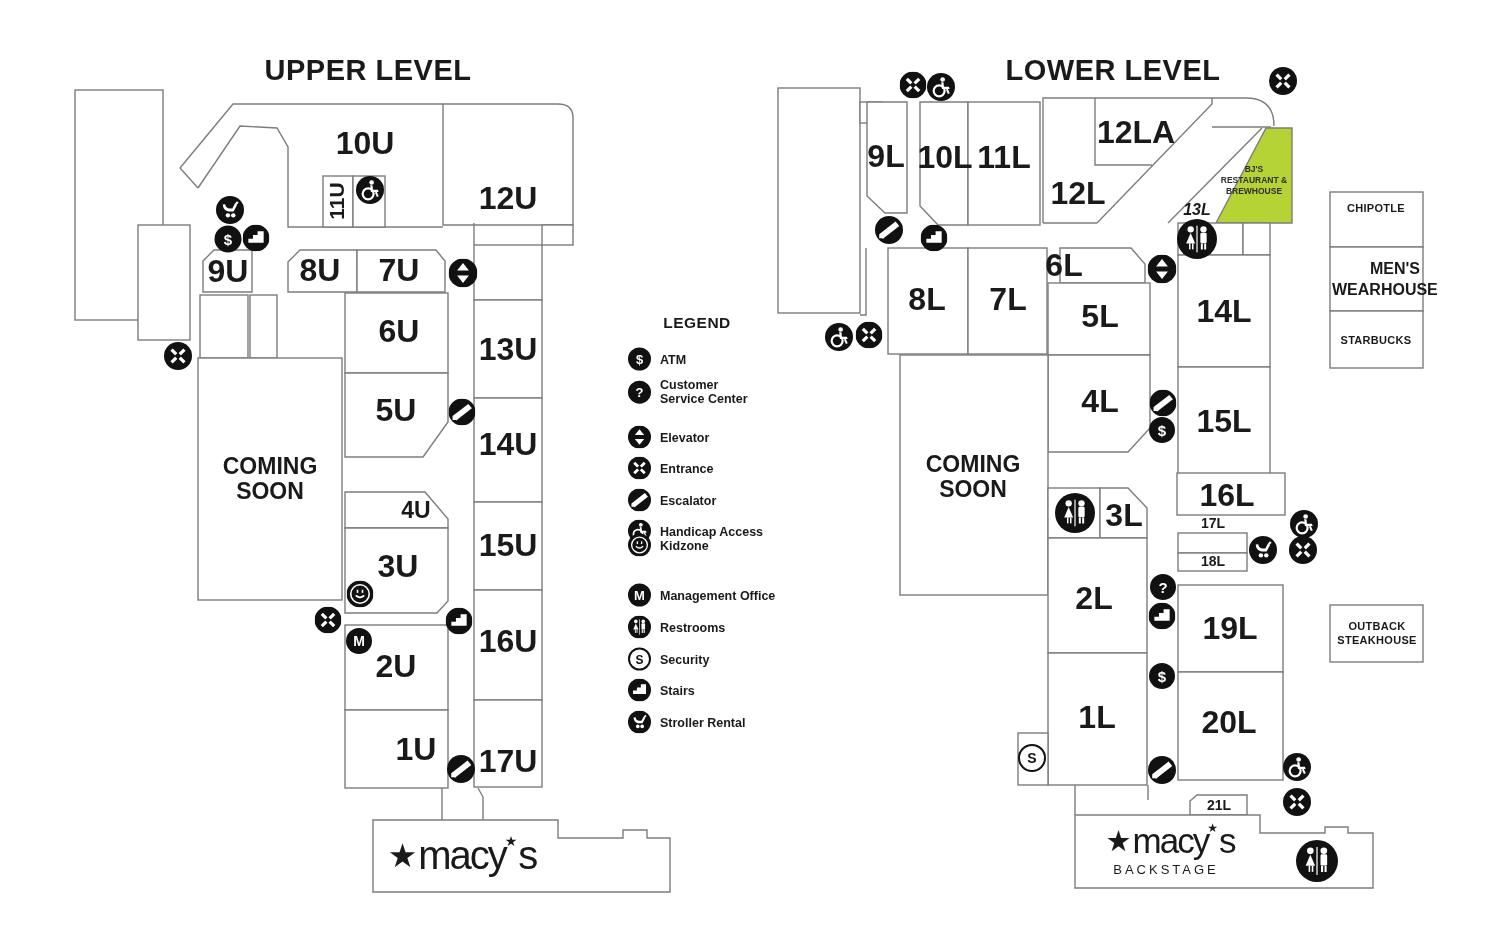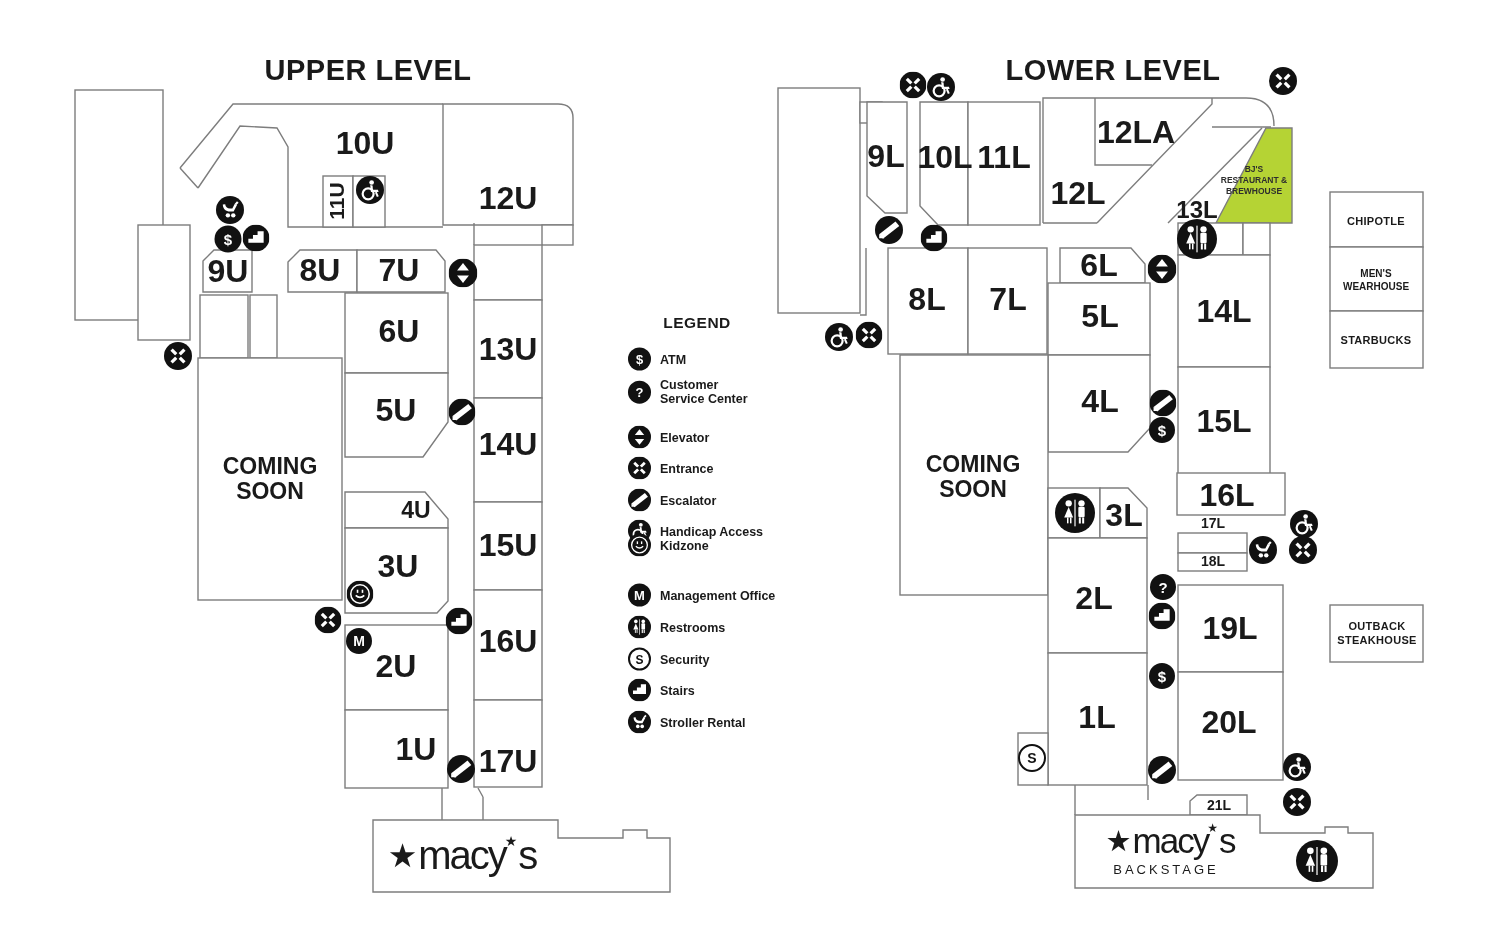"13L" .s19 { font-size: 24px -> 16px; font-style: none -> italic }
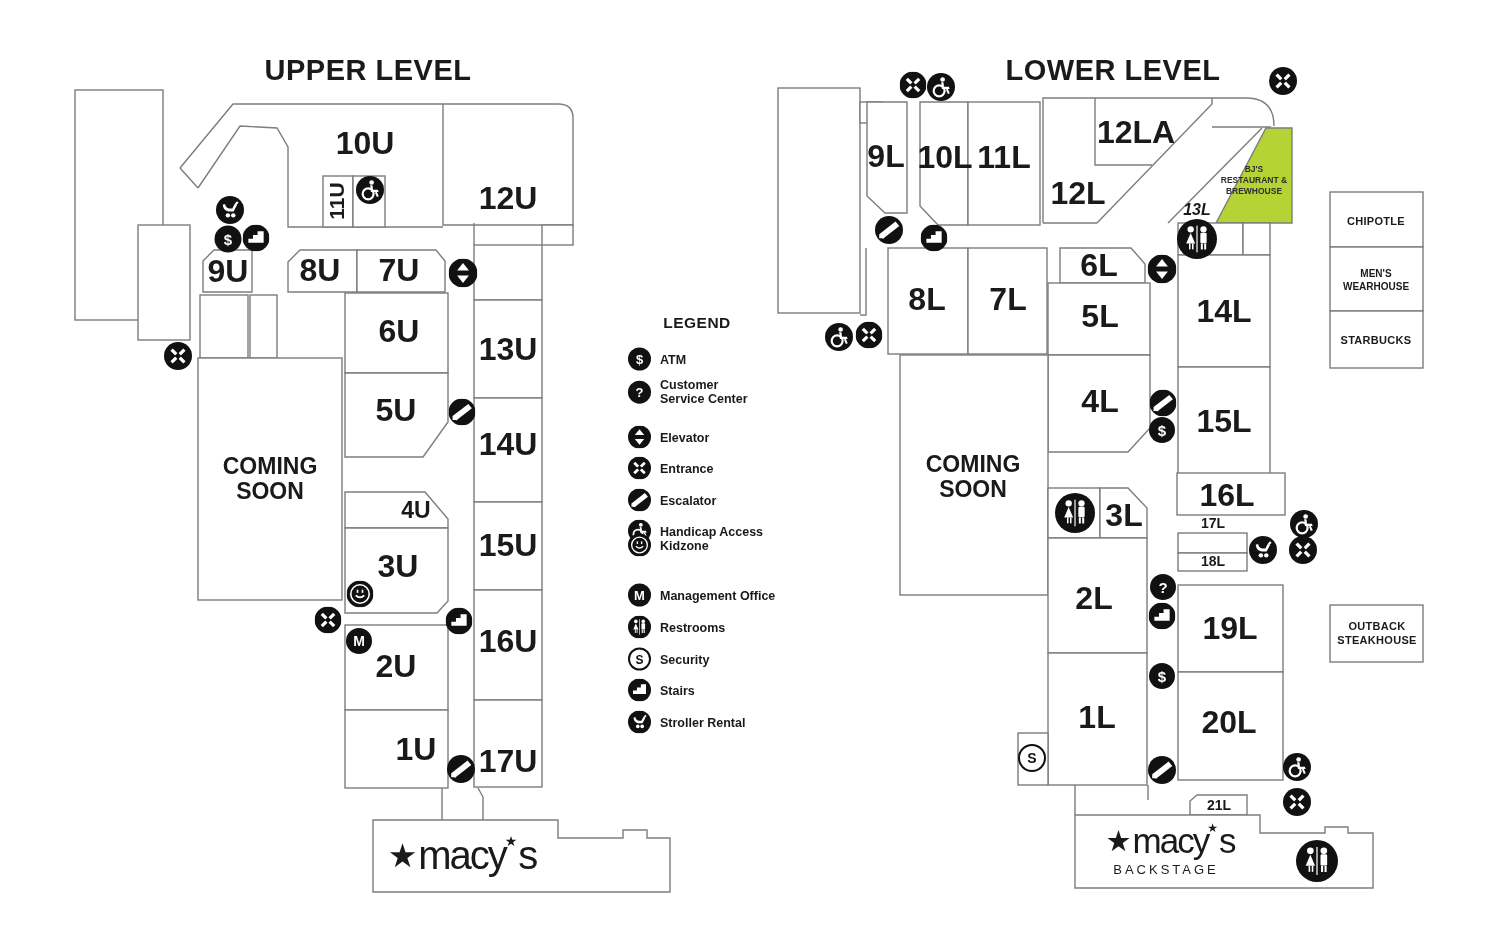"CHIPOTLE" div.lab { top: 221px -> 208px }
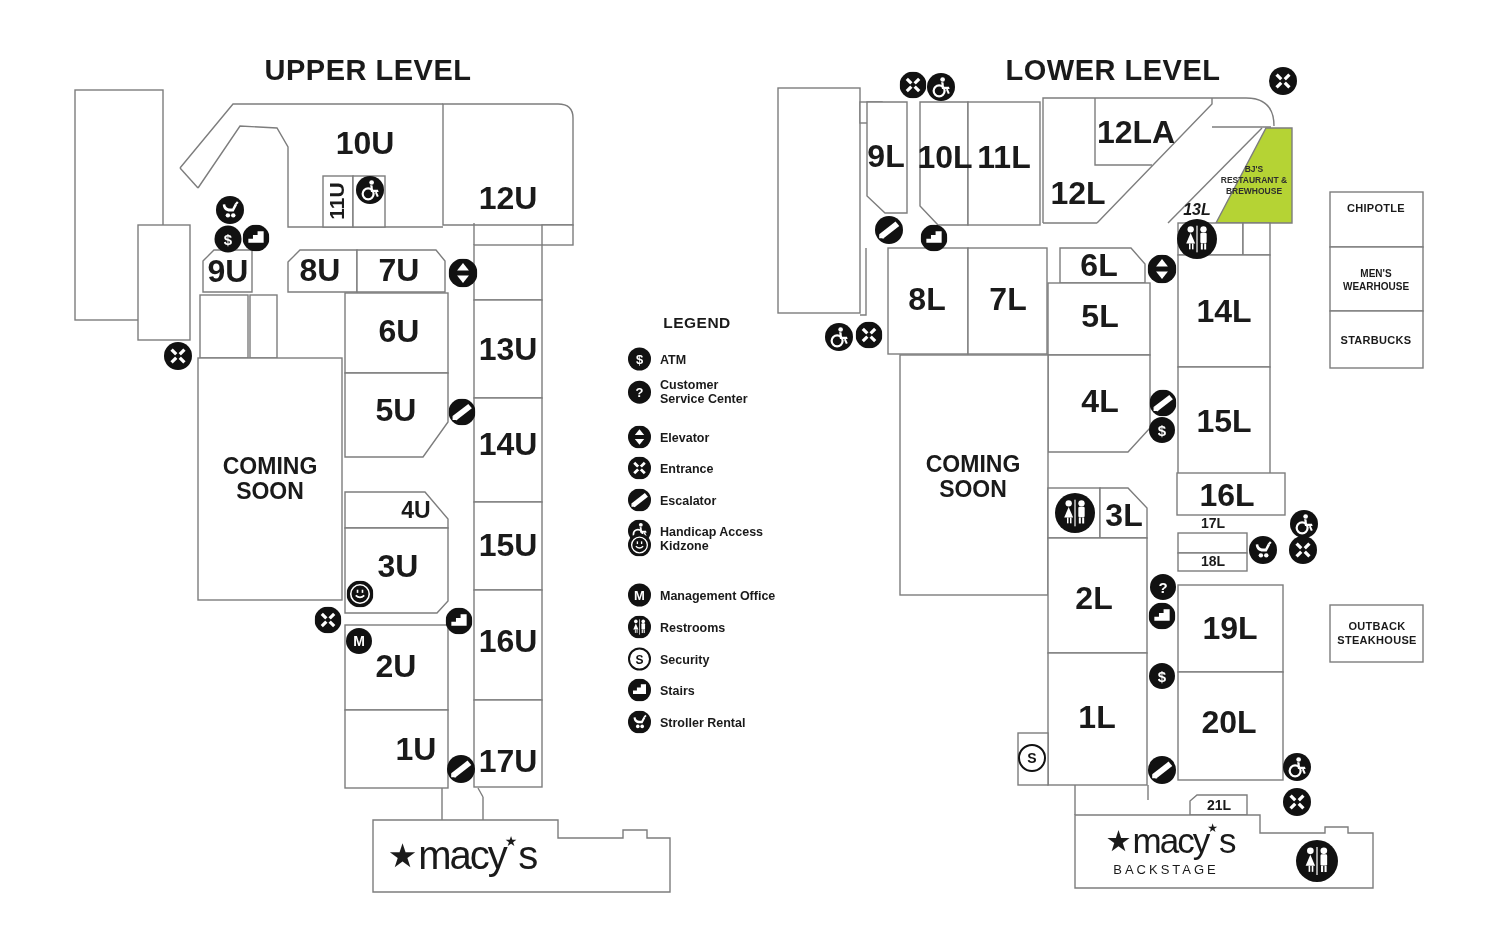"6L" div.lab { left: 1099px -> 1064px }
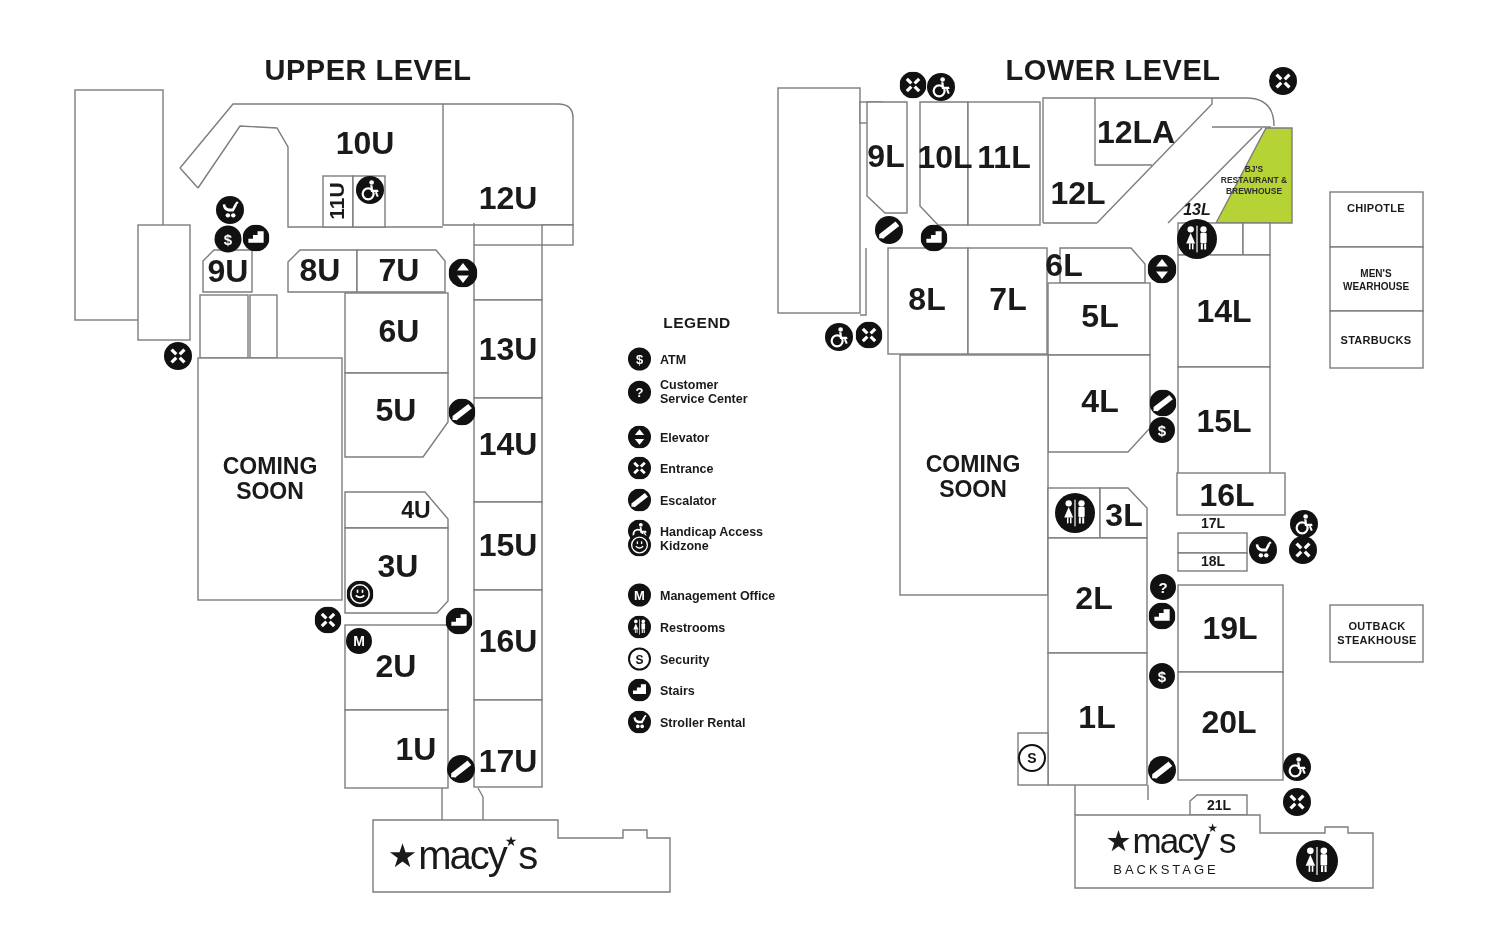"MEN'S WEARHOUSE" .t10 { font-size: 10px -> 16px; text-align: none -> right }
